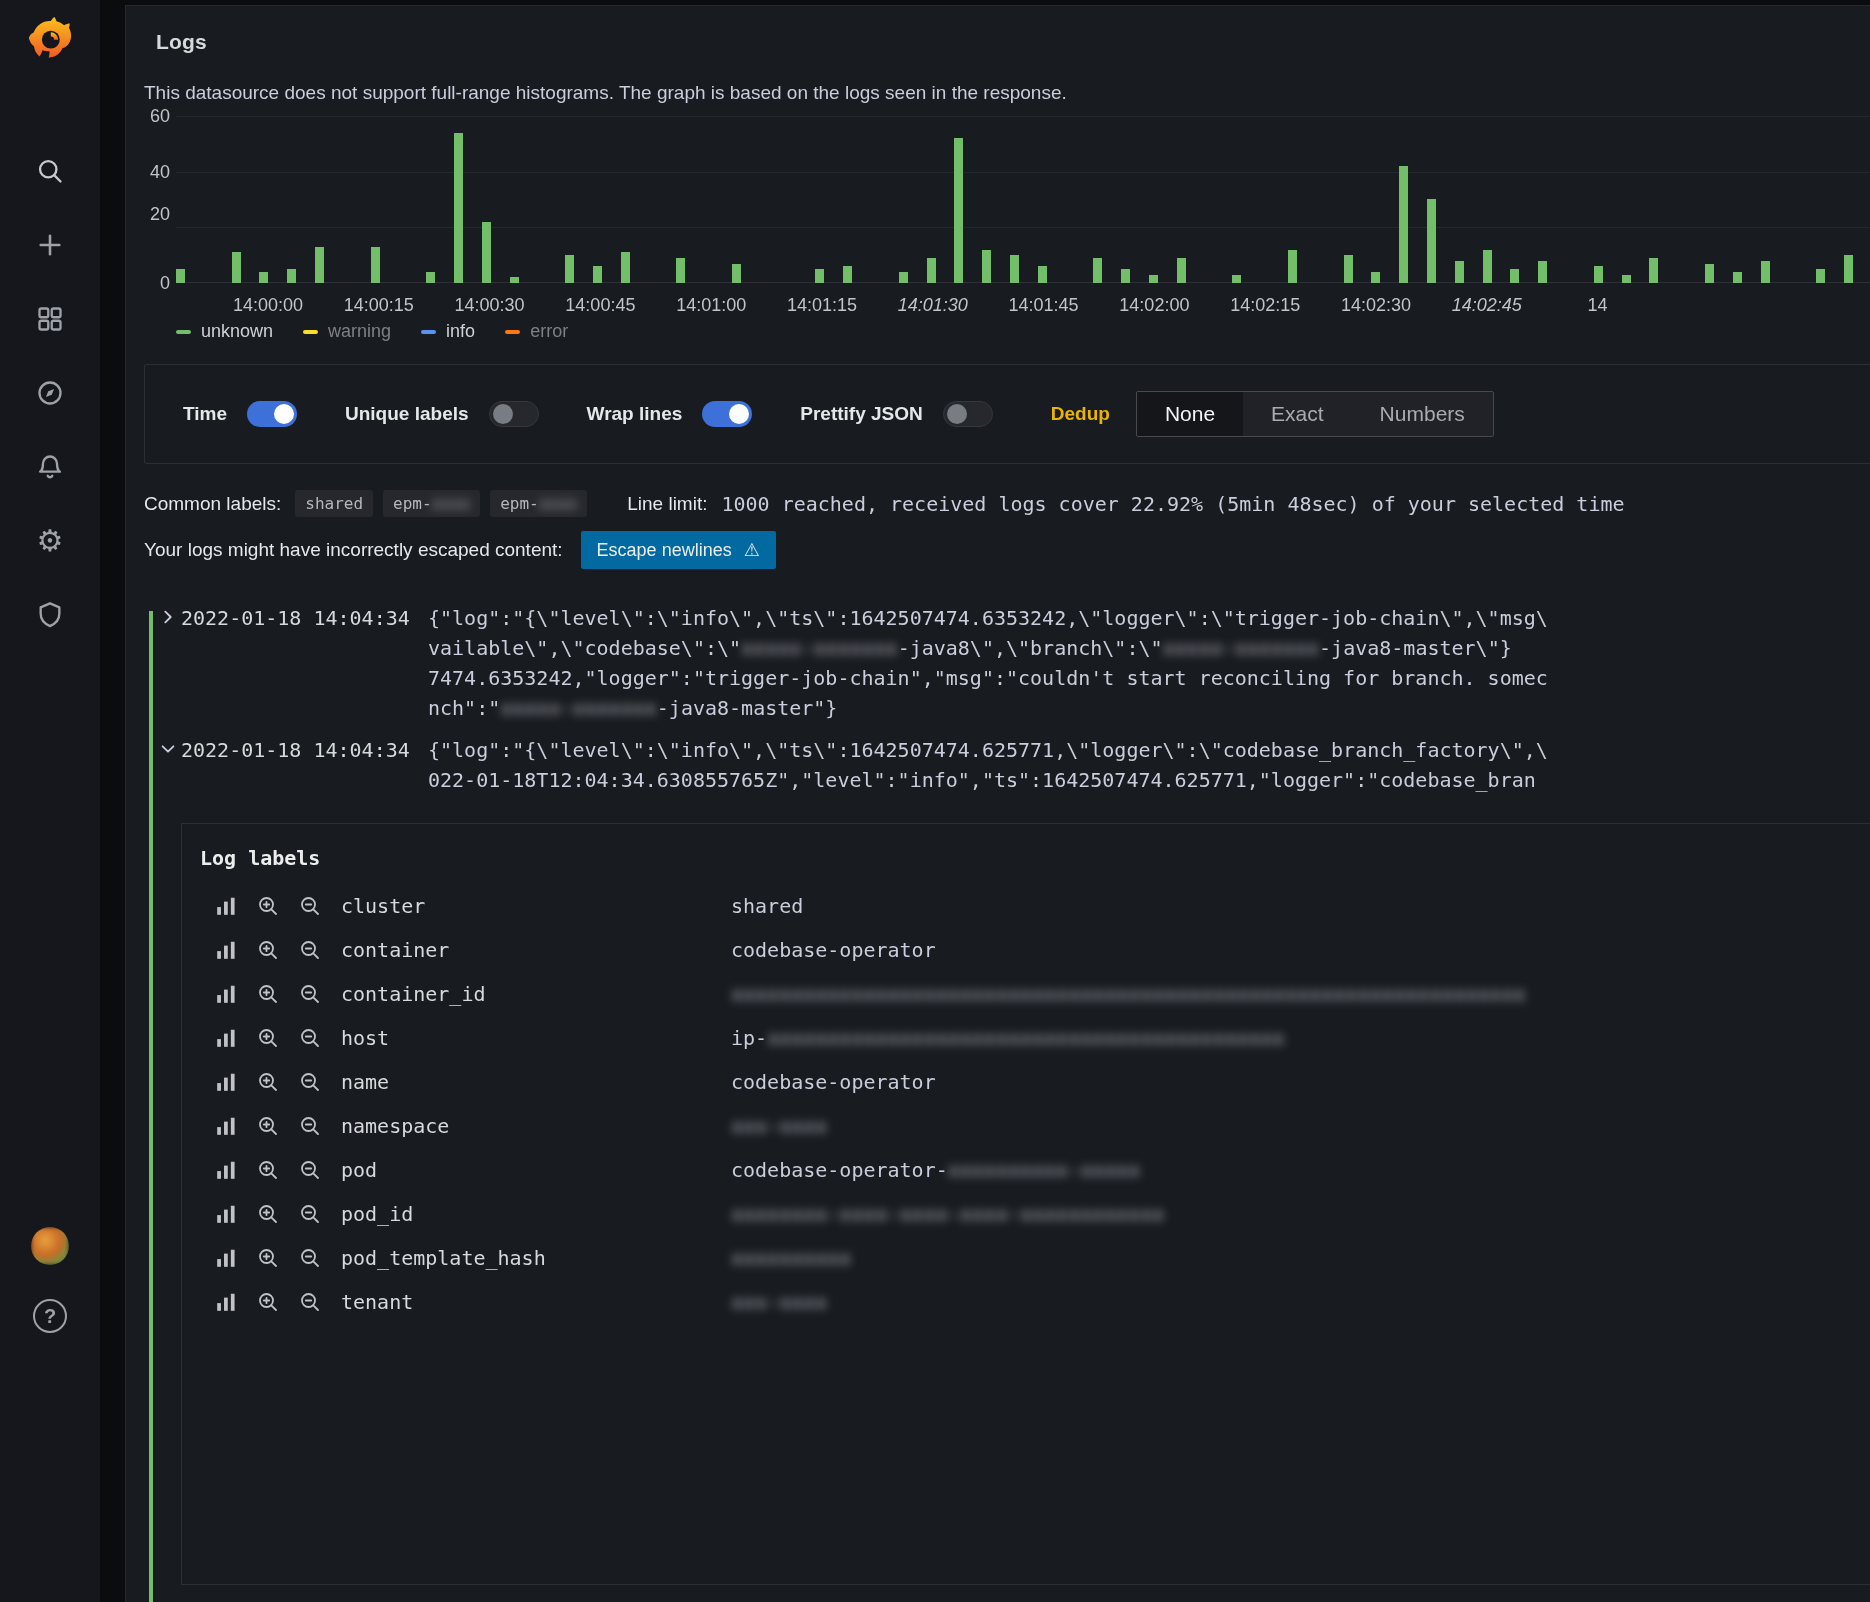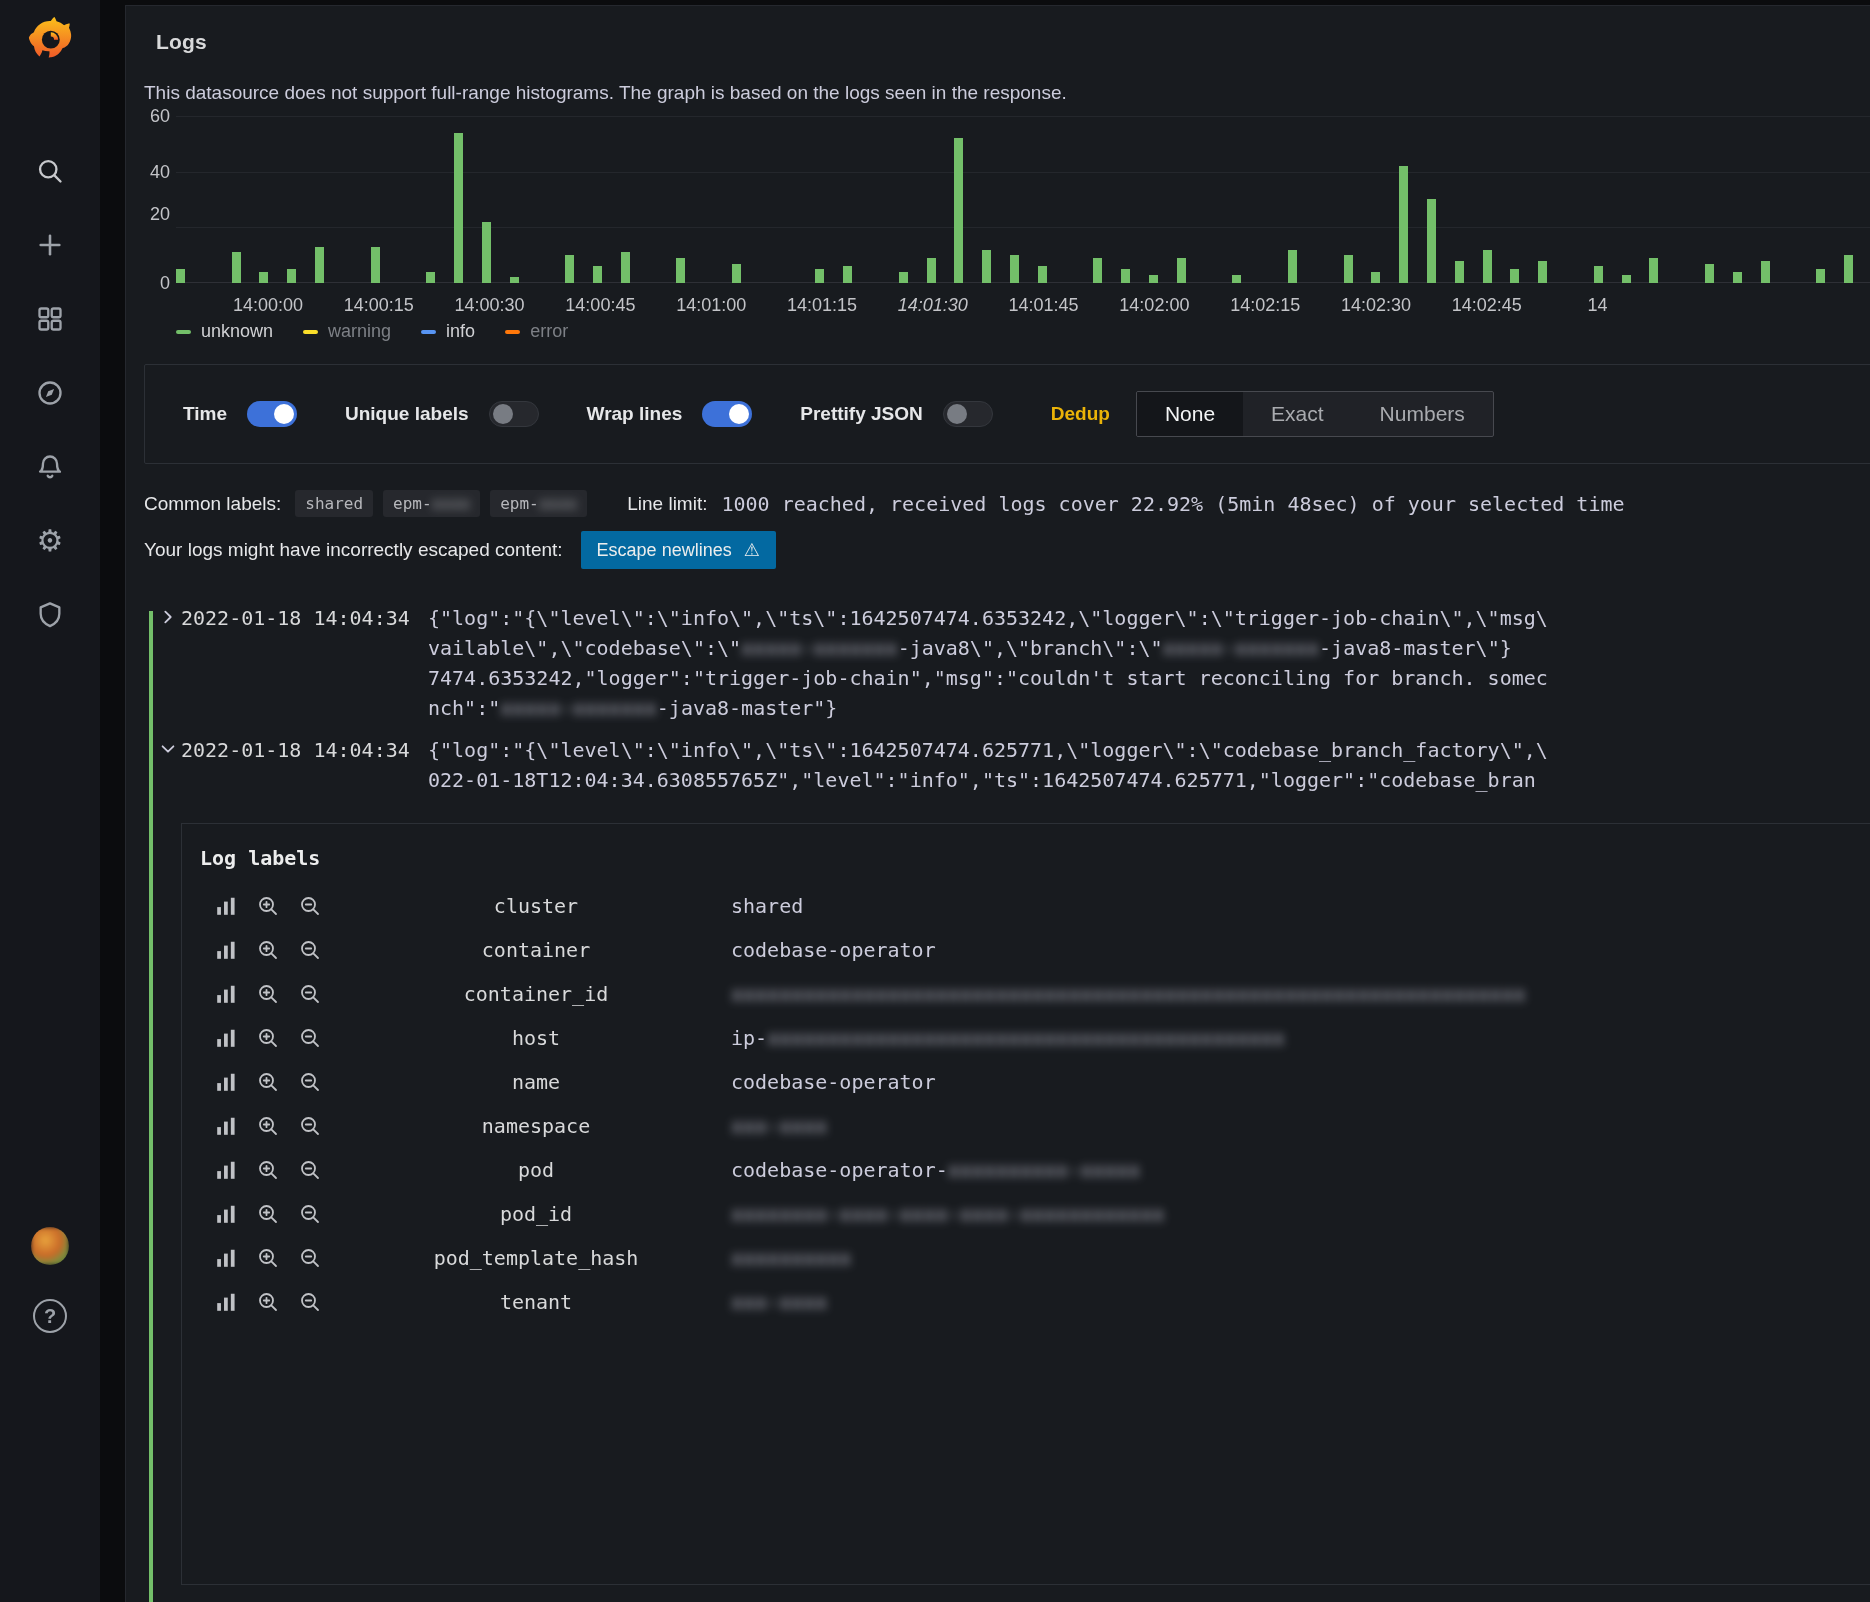"14:02:45" div.x-tick { font-style: none -> italic }
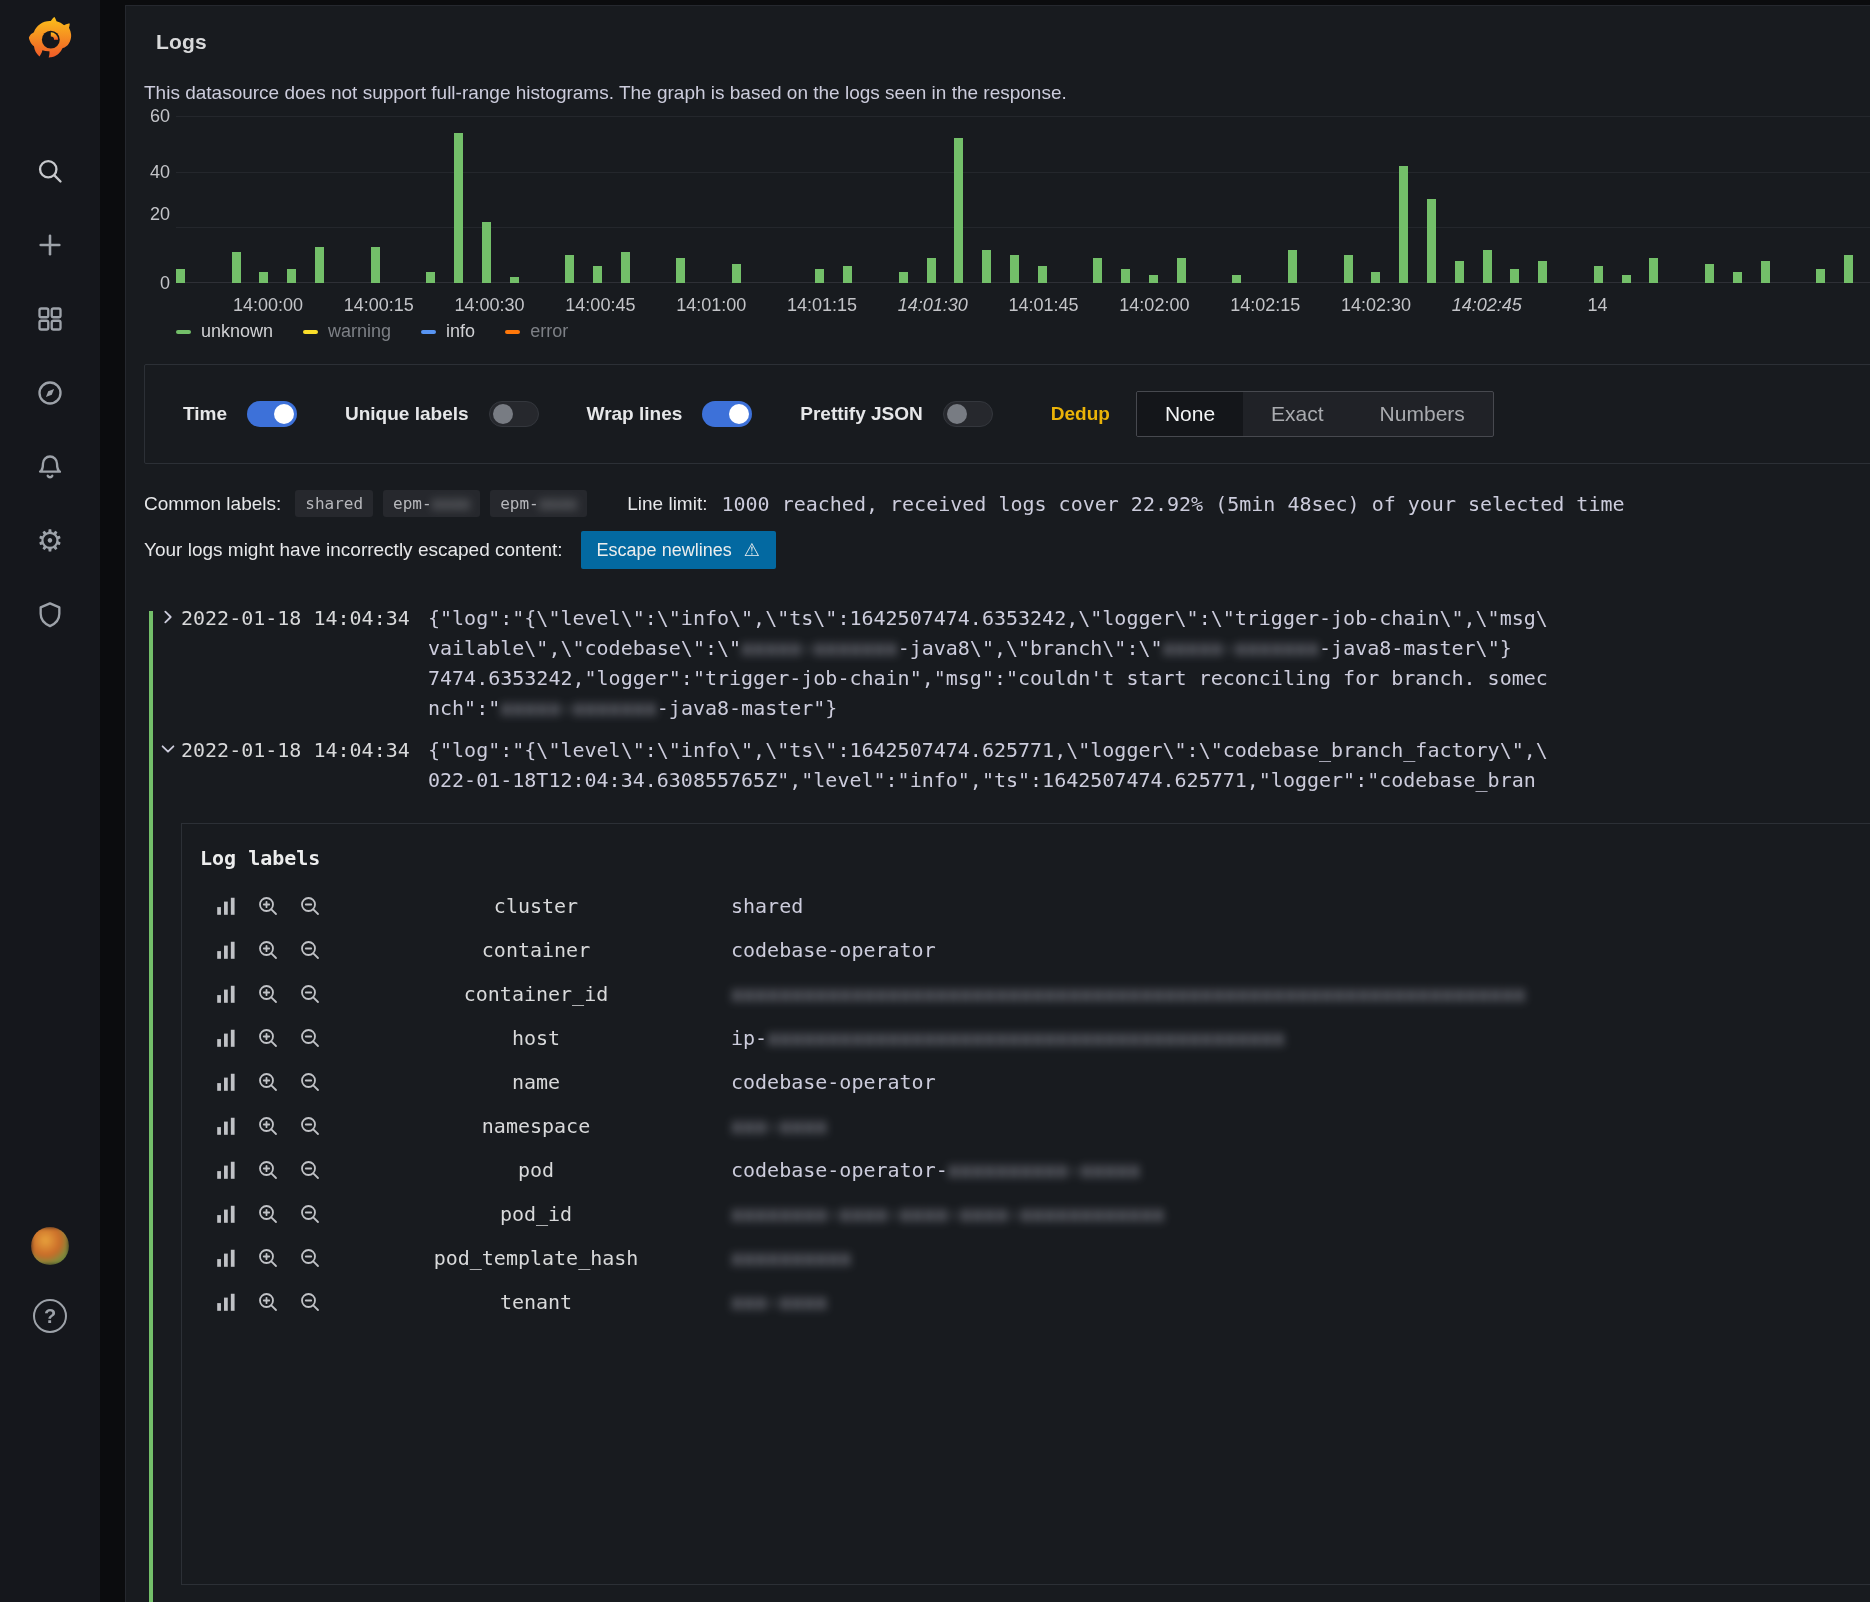"cluster" .dname { text-align: center -> none }
